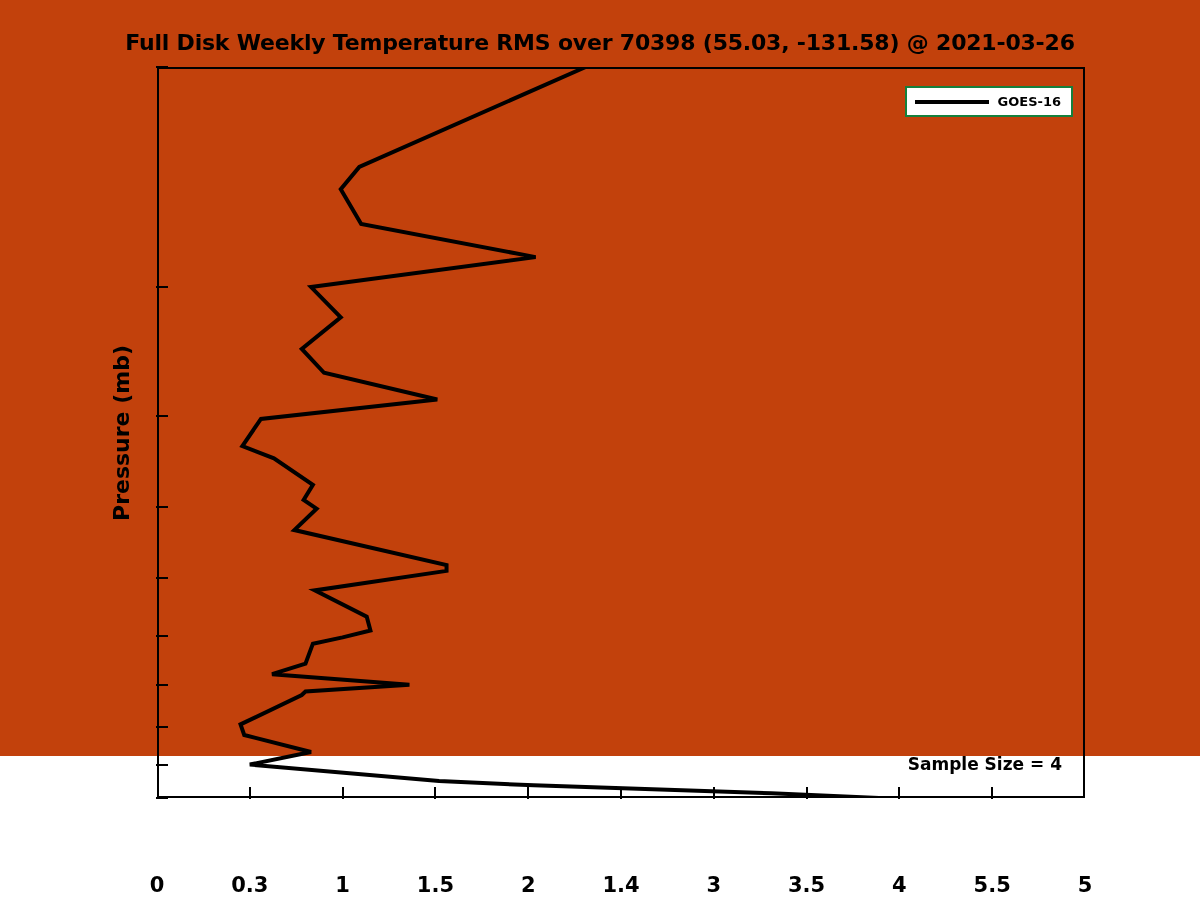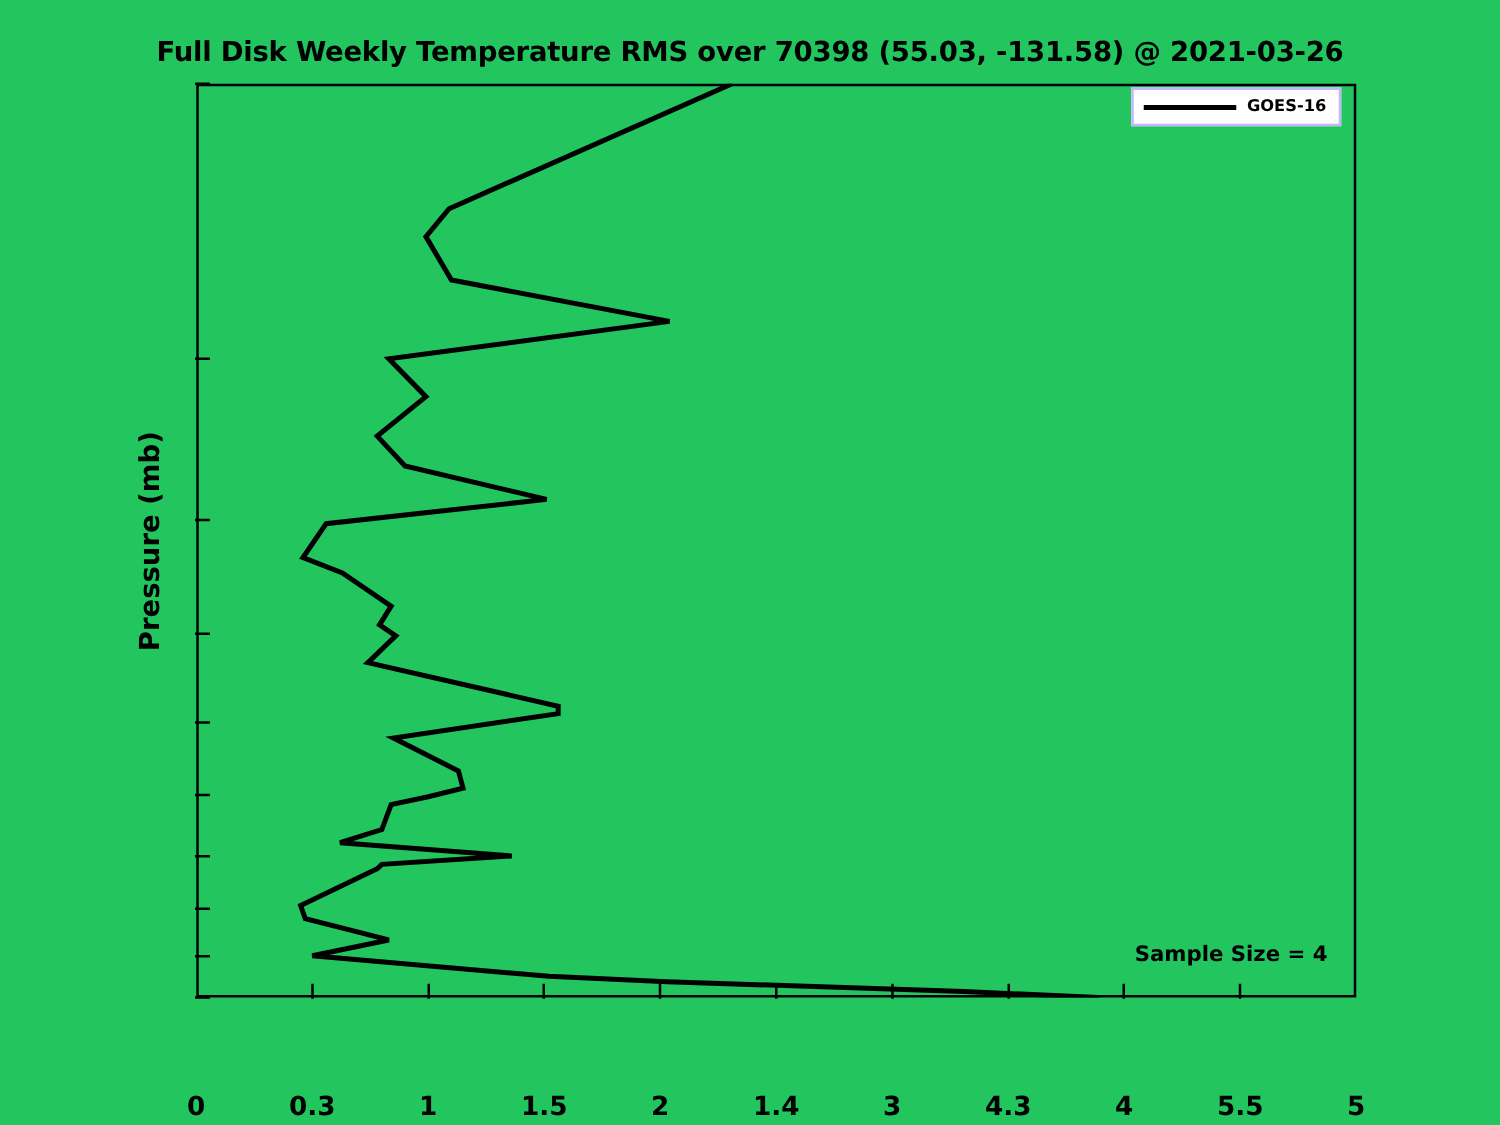"Full Disk Weekly Temperature RMS" #page { background: #22c55e -> #c2410c; height: 900px -> 756px }
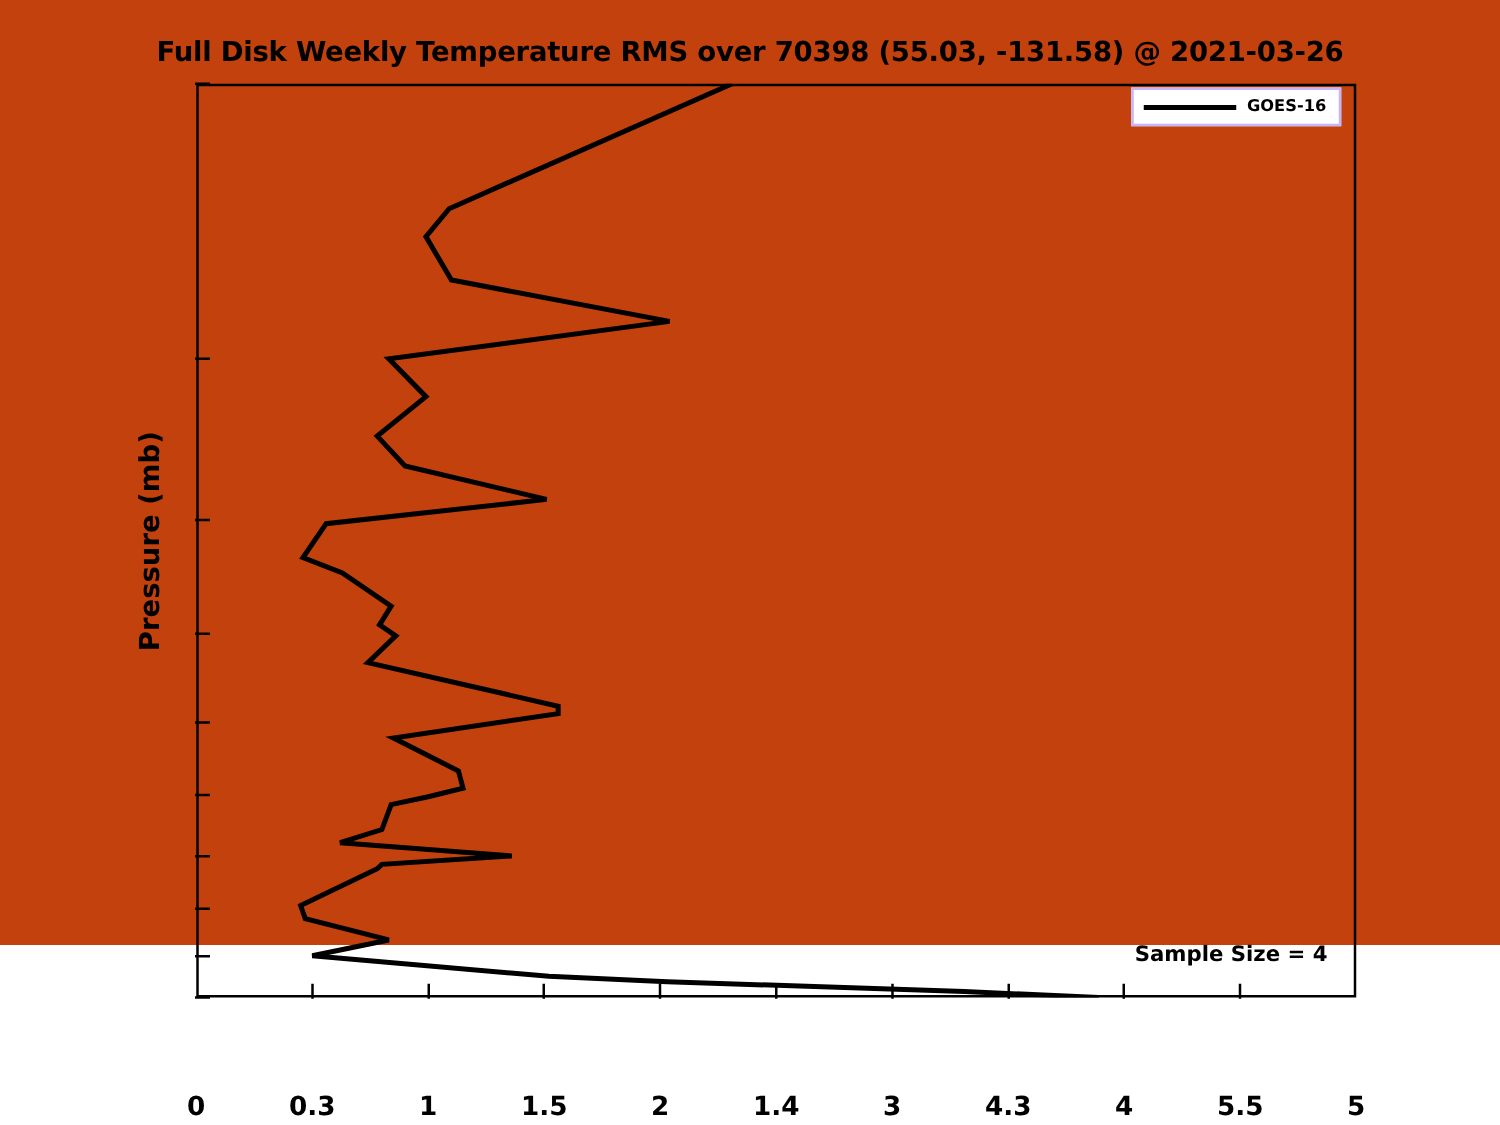"GOES-16" #legend-box { border: 2px solid #c4b5fd -> 2px solid #15803d; top: 3px -> 19px }
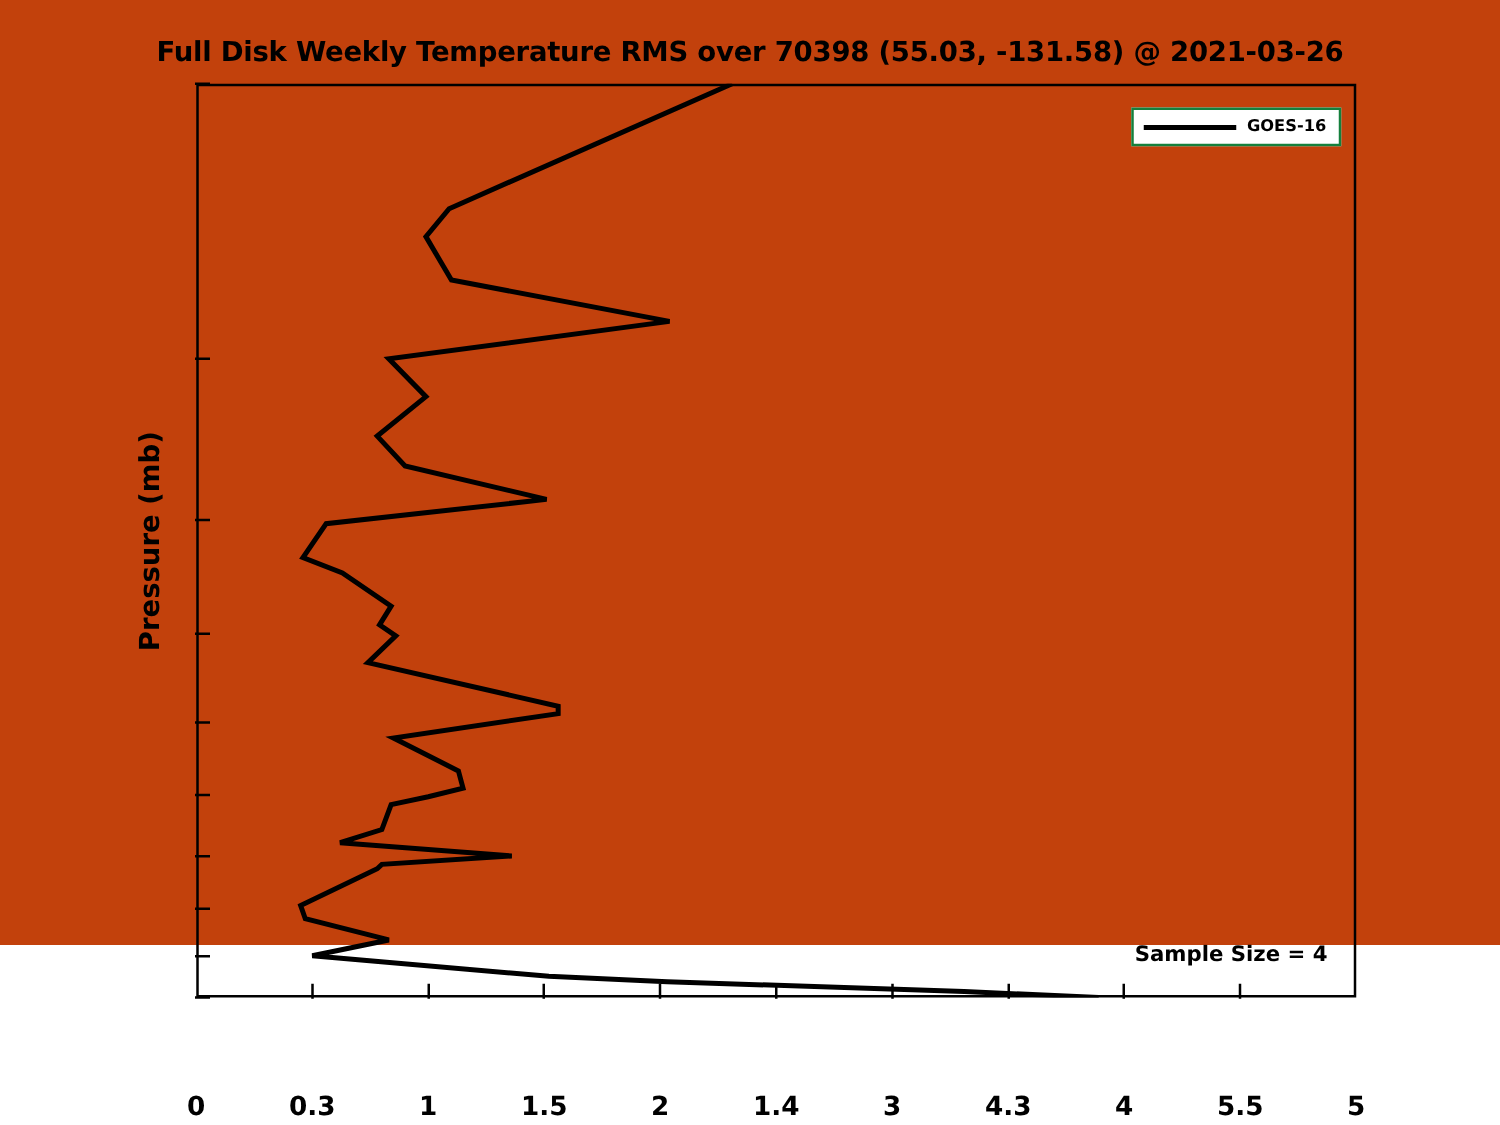"4.3" div.xtick-label { text: 4.3 -> 3.5 }
